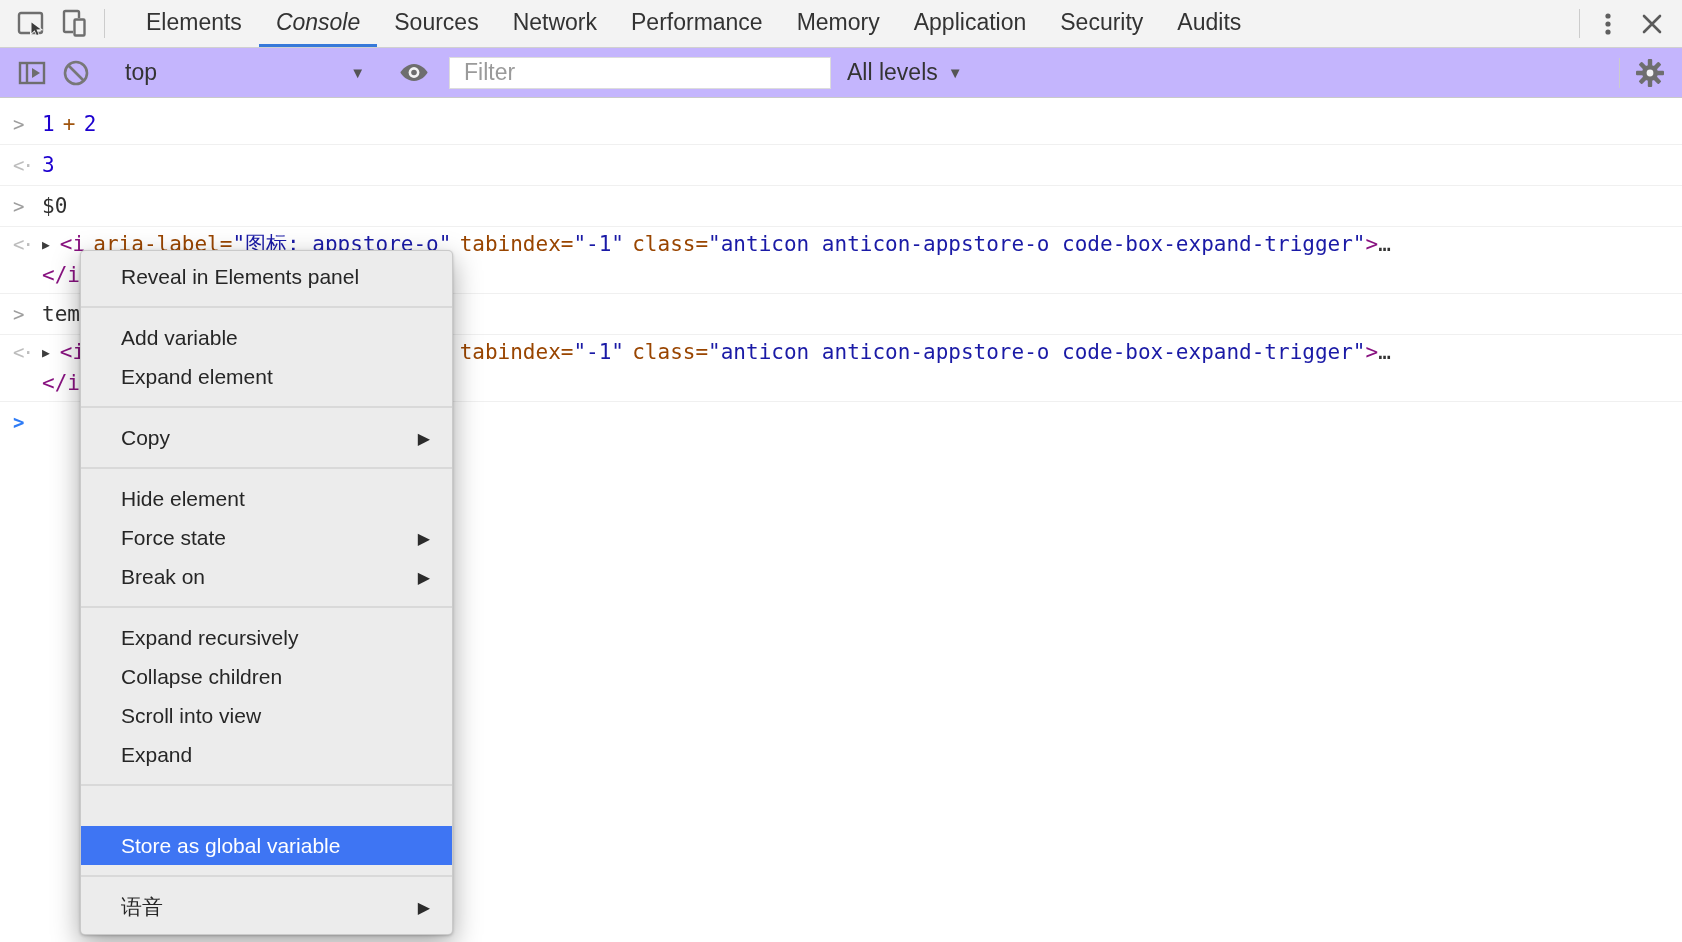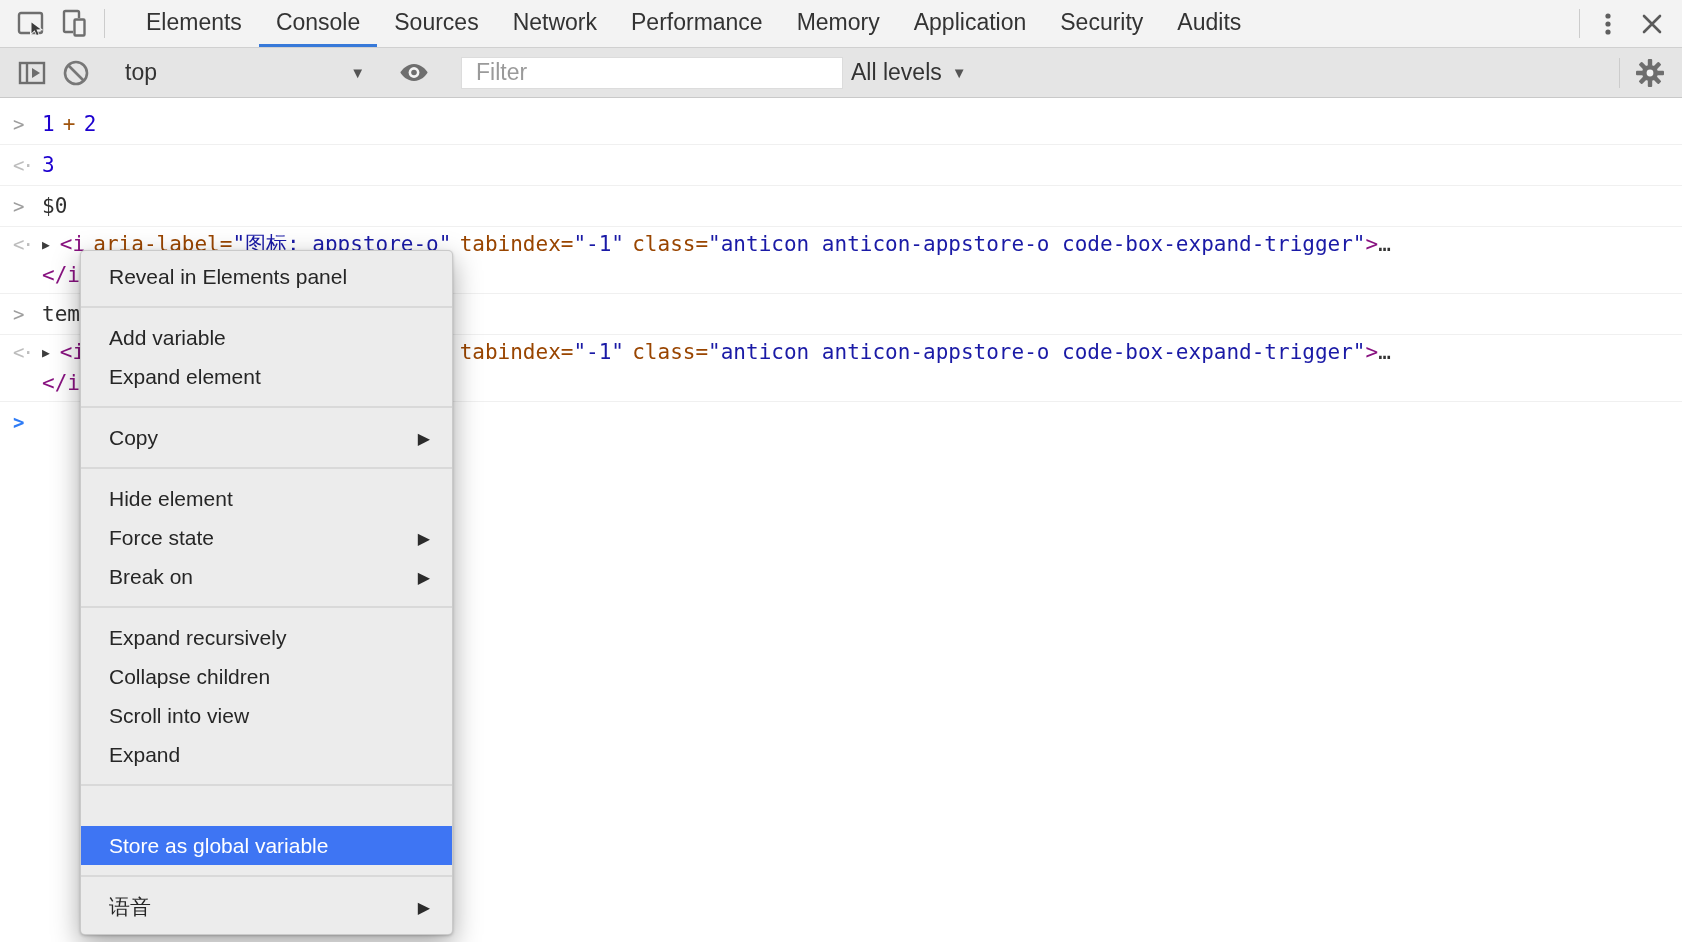"Console" .tab.active { font-style: none -> italic }
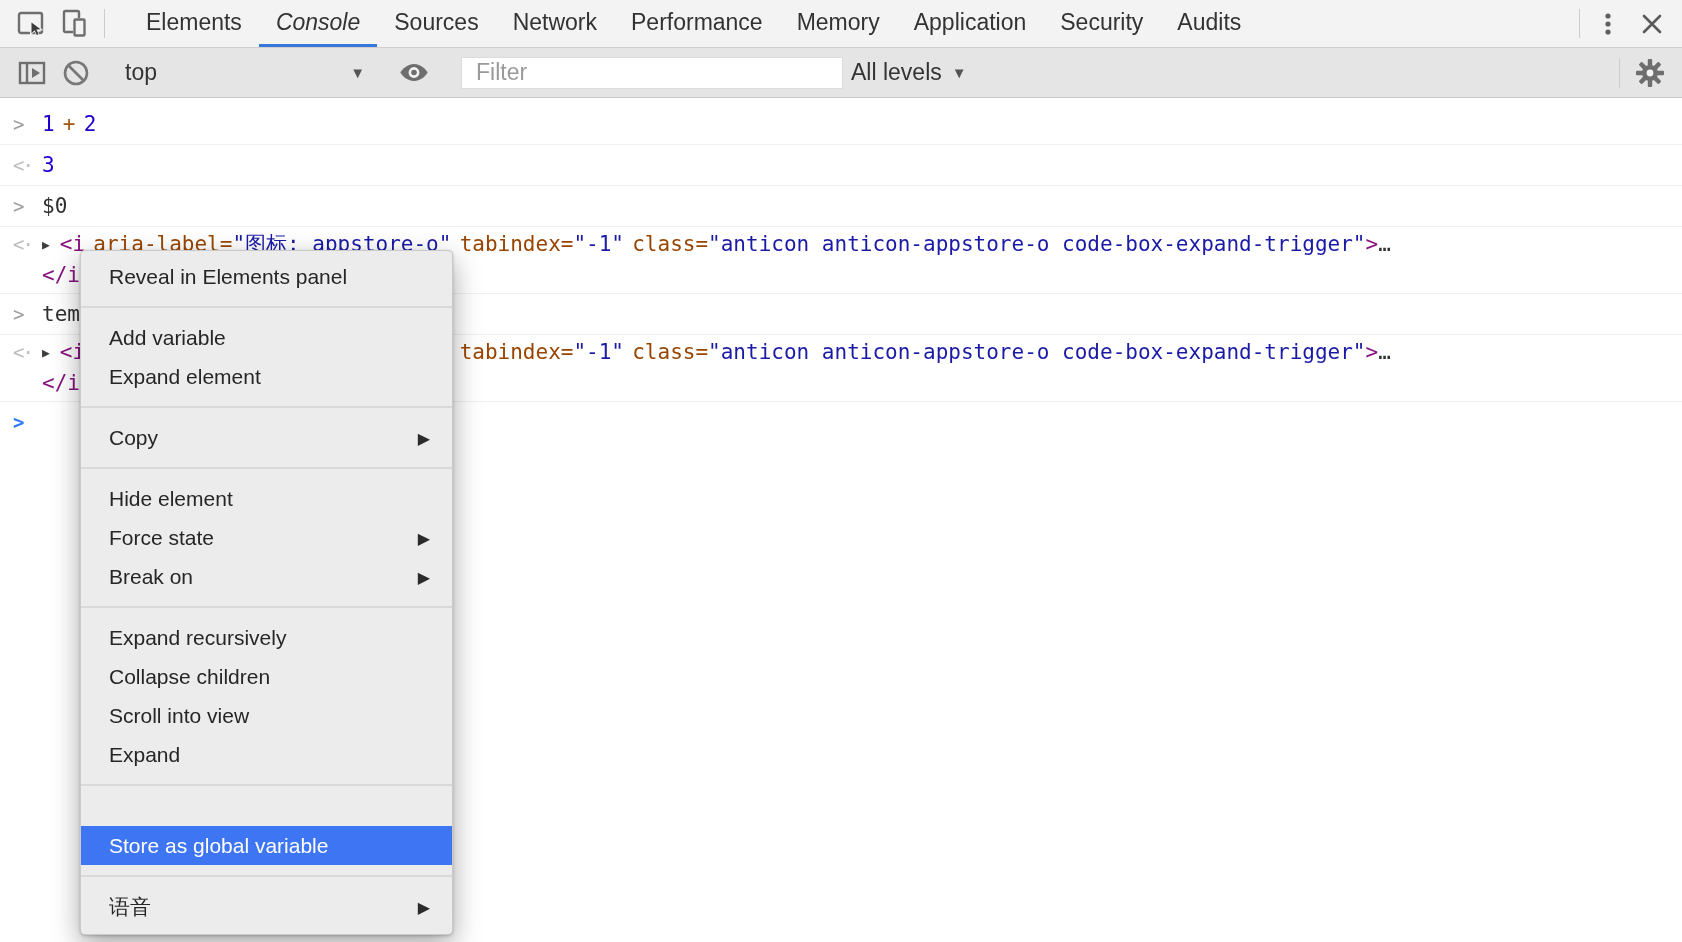"top" .toolbar { background: #e5e5e5 -> #c4b5fd }
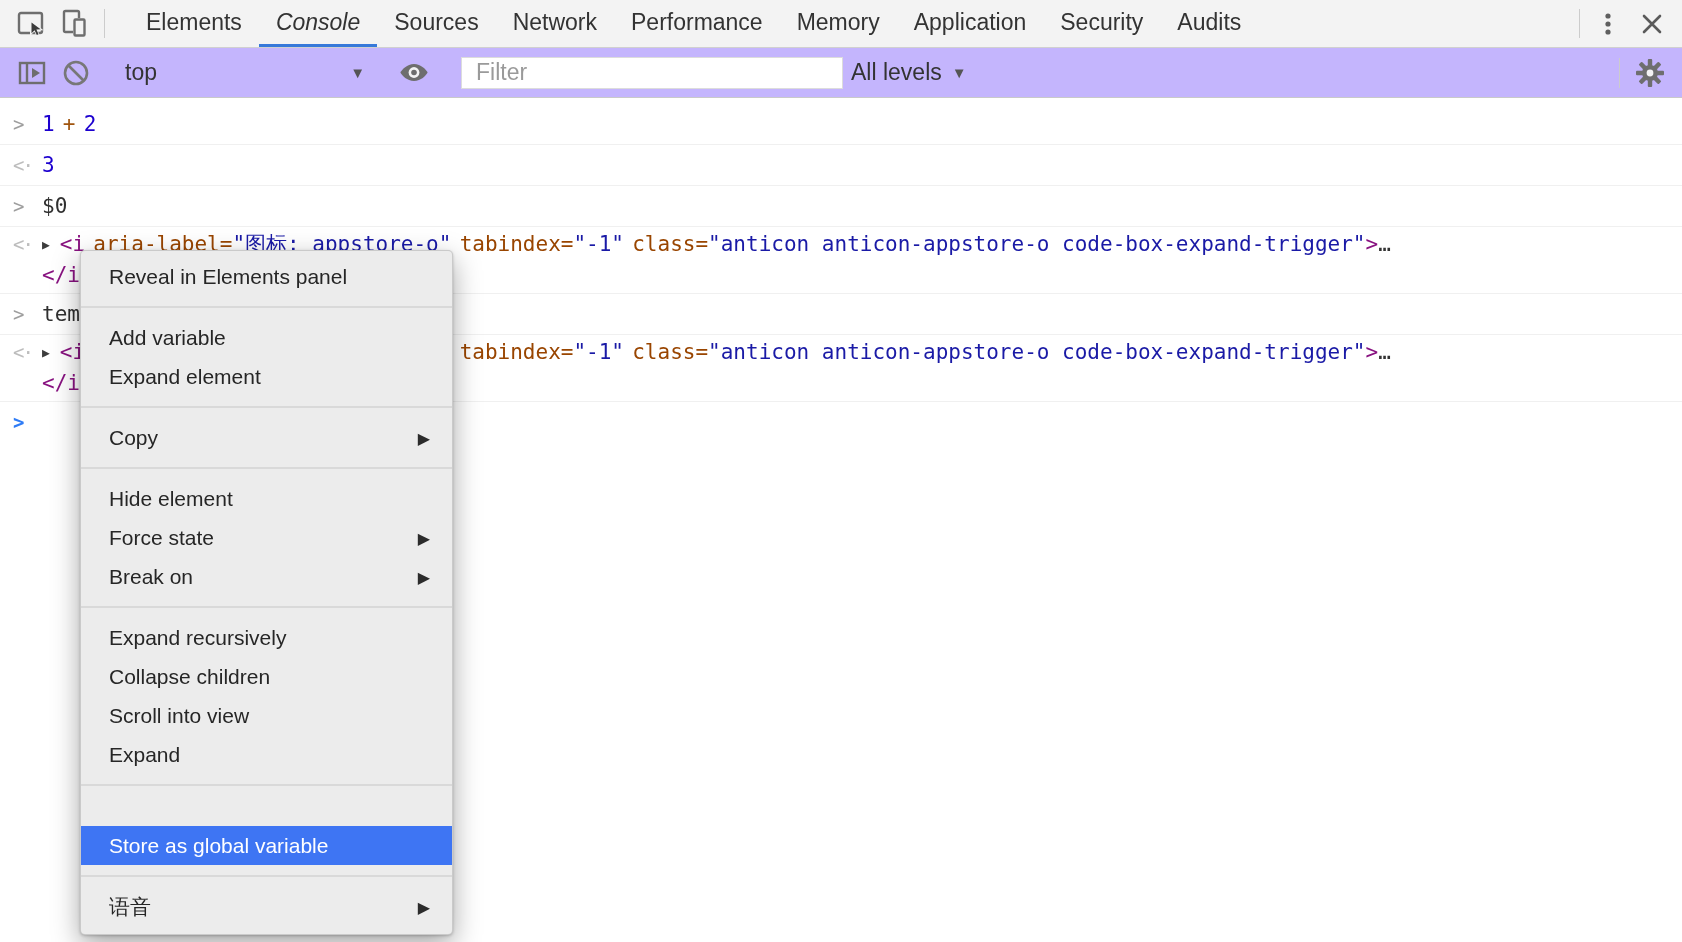"Filter" .filter-input { margin-left: 12px -> none }
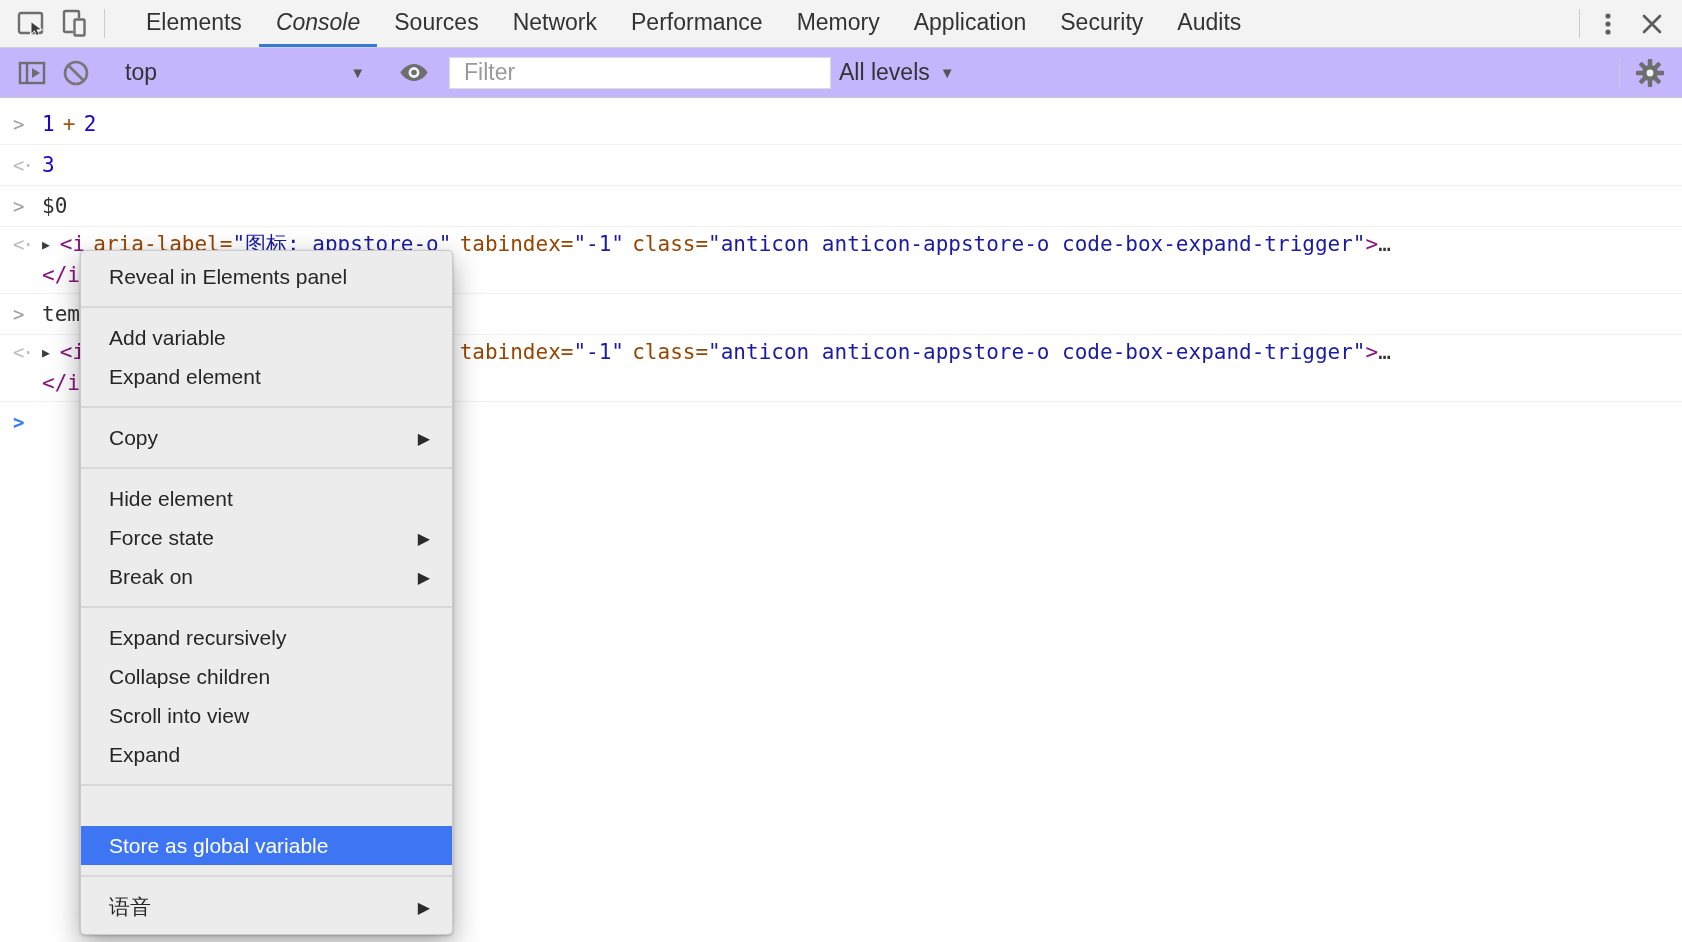"All levels" .levels { margin-left: 8px -> 16px }
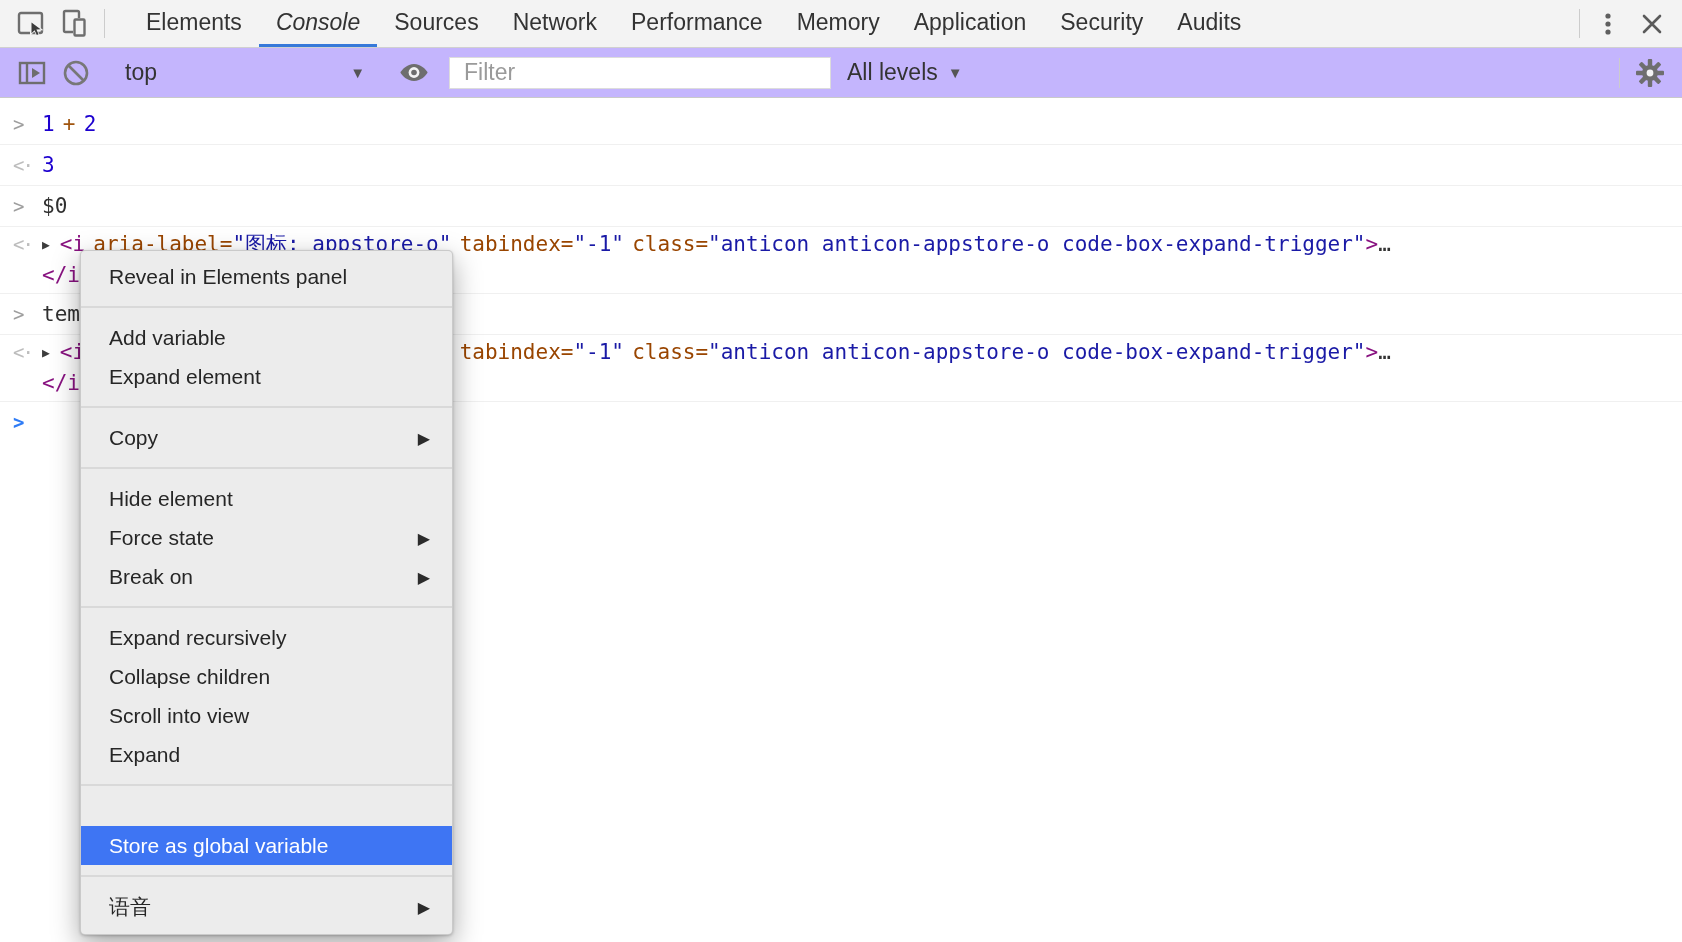"Reveal in Elements panel" .menu-item { padding: 0 26px 0 28px -> 0 26px 0 40px }
